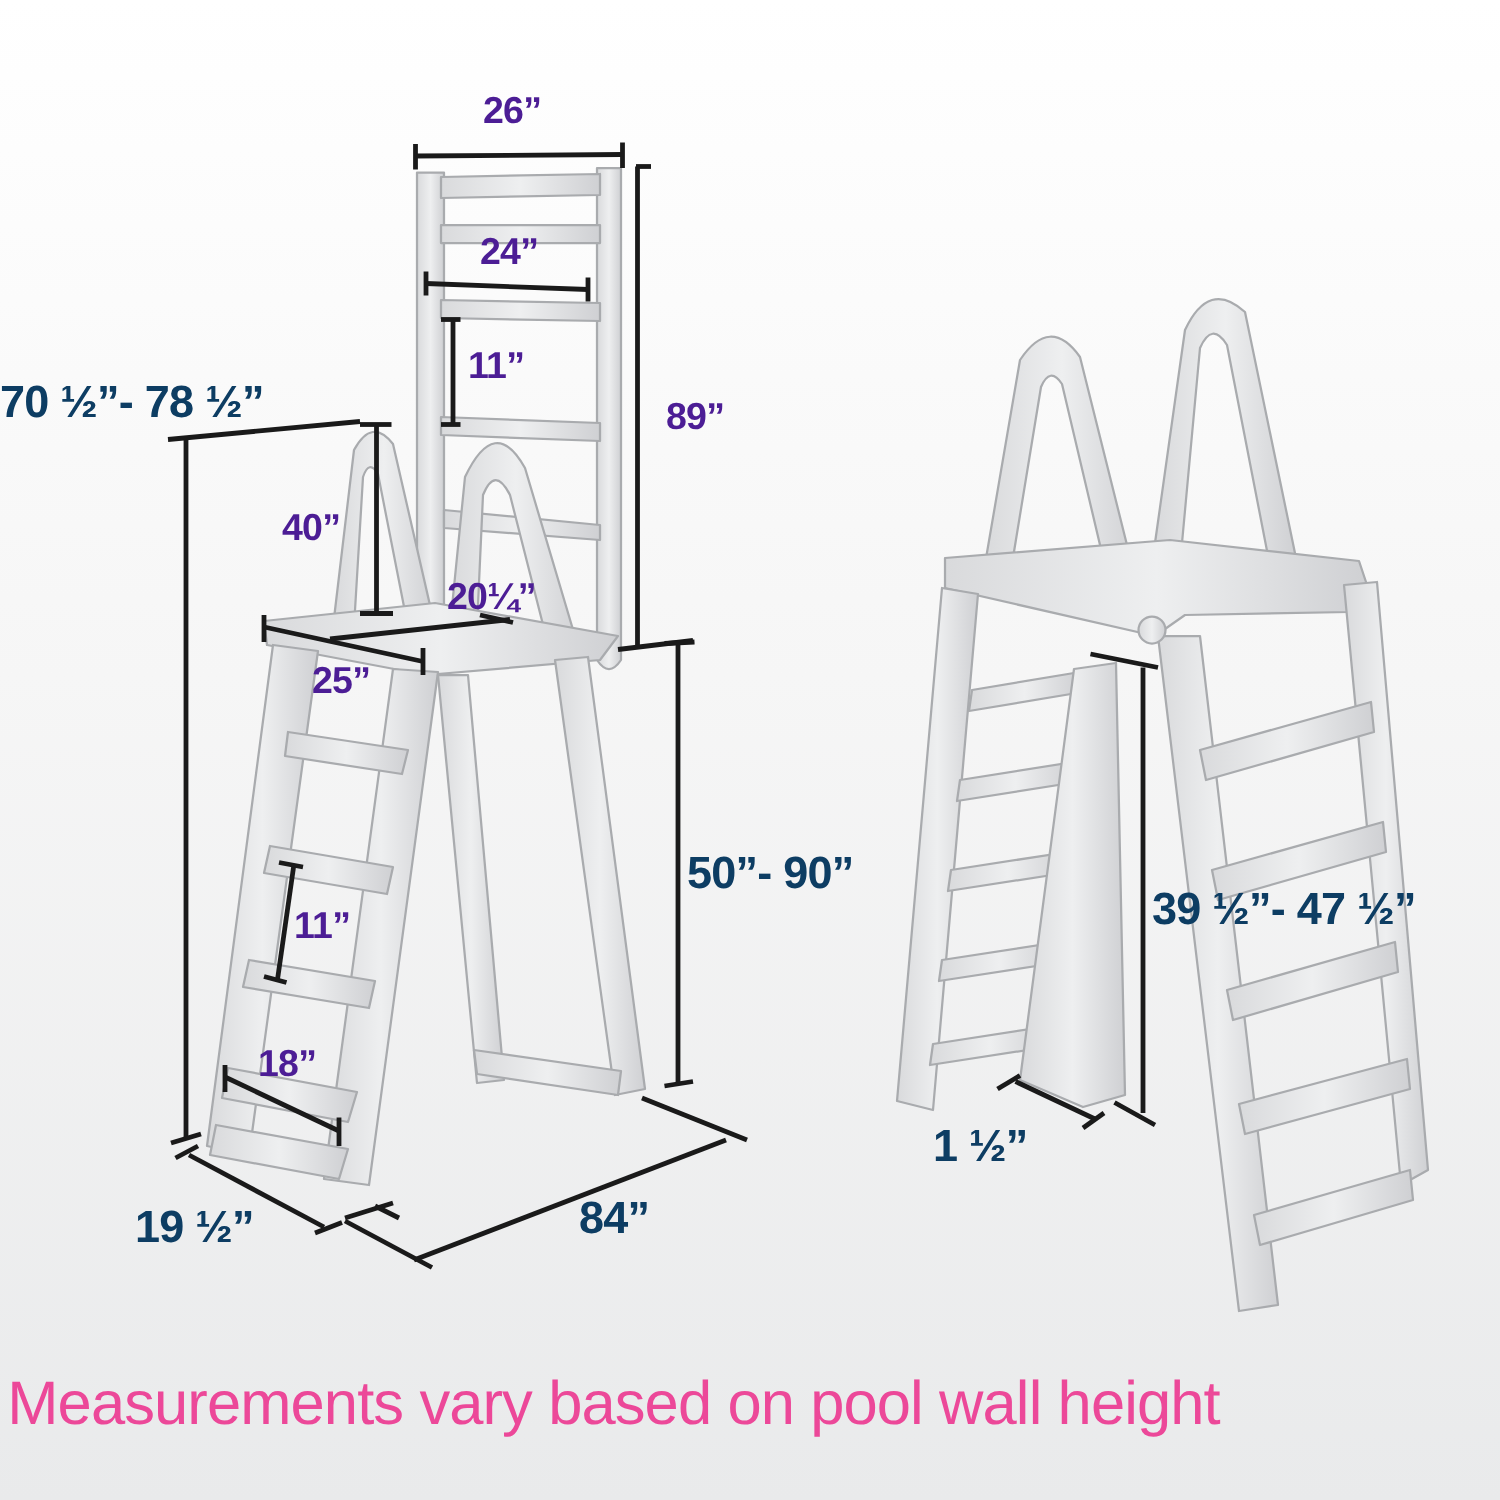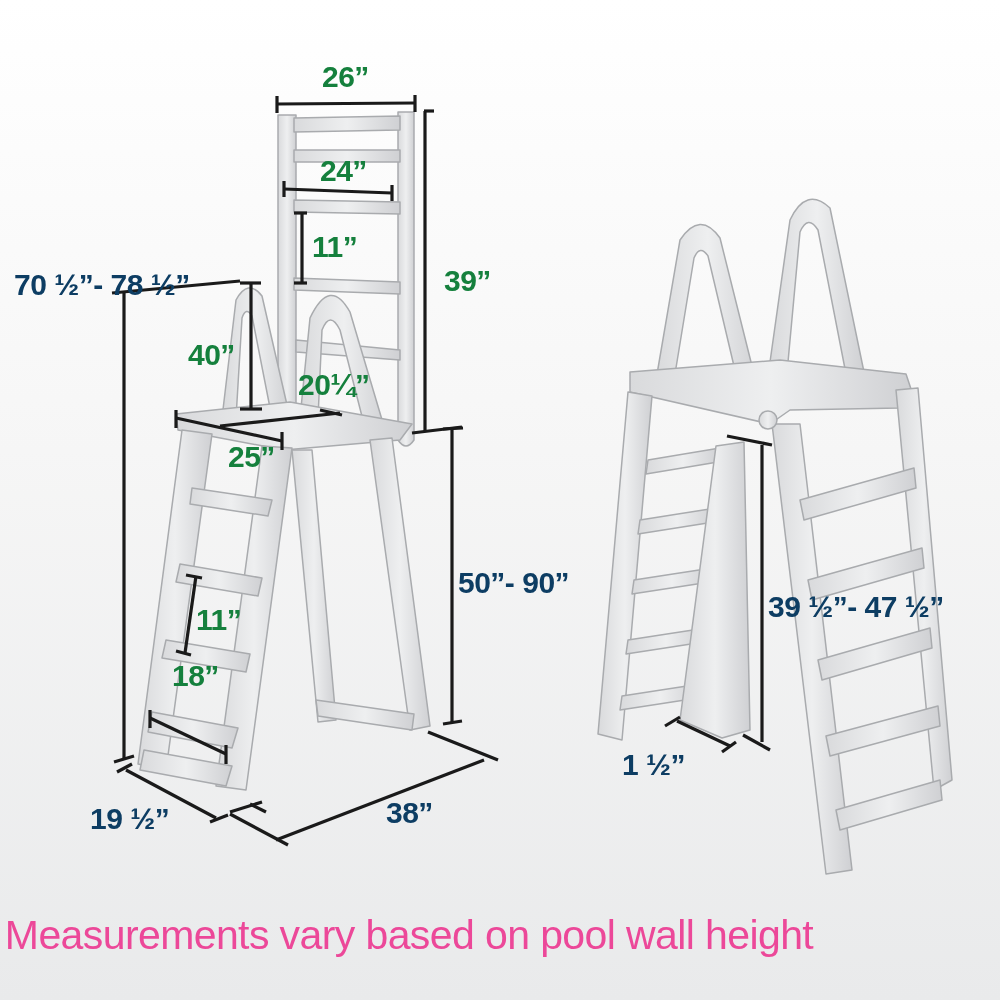"26”" .dark { color: #15803d -> #4c1d95; font-size: 30px -> 25px }
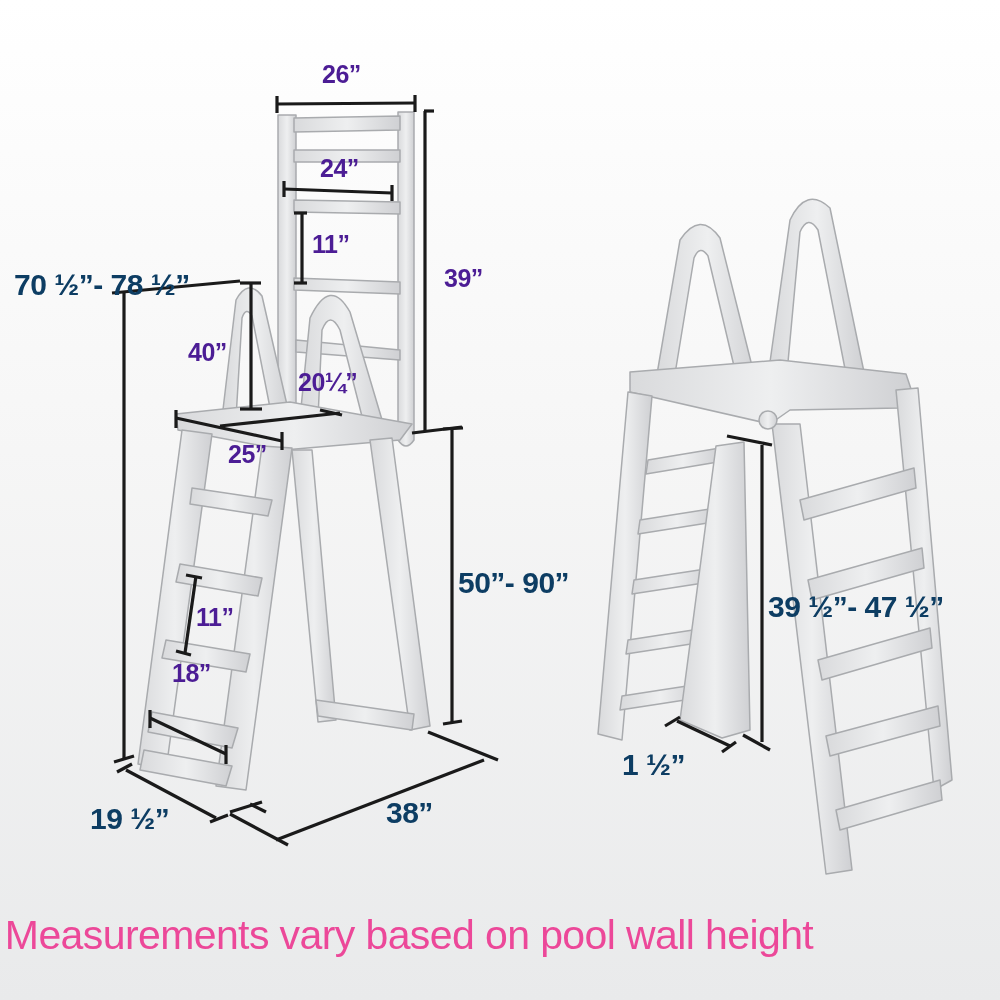"70 ½”- 78 ½”" div.lbl { left: 14px -> 0; margin-top: 16px -> none }
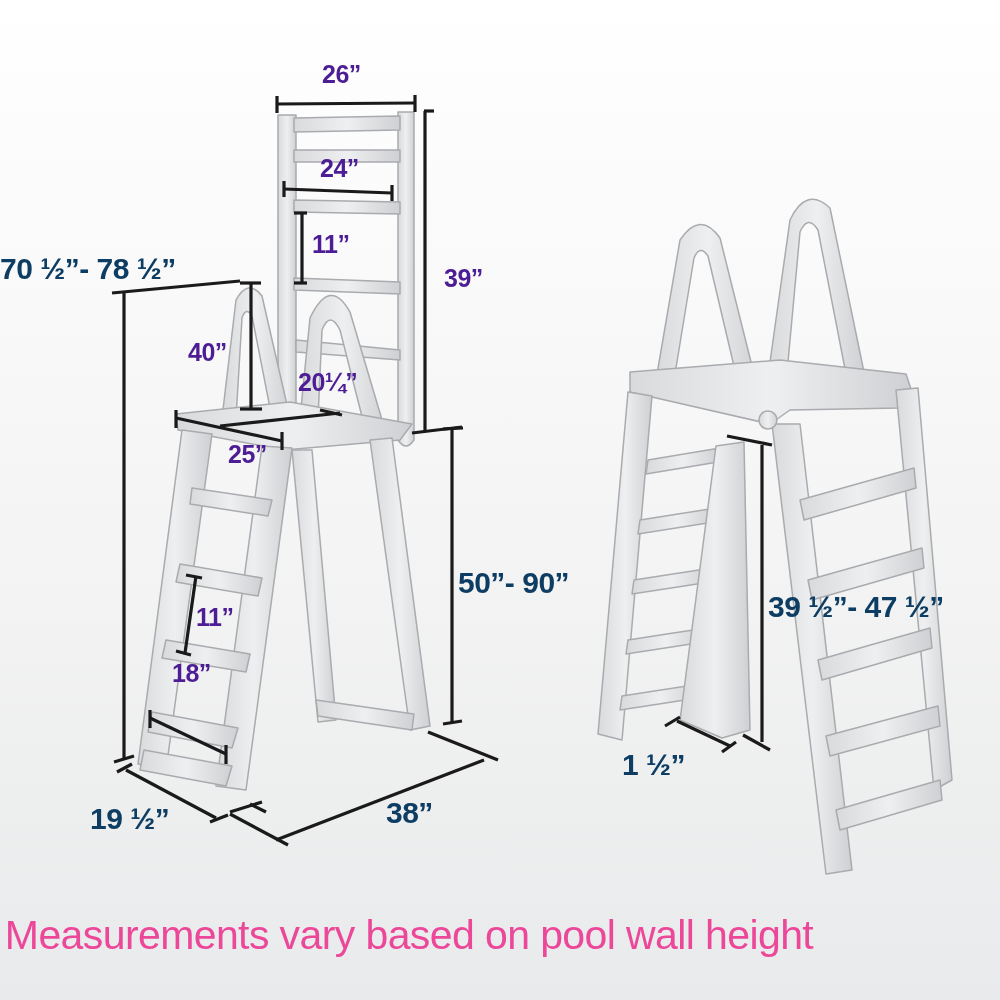"39”" div.lbl { text: 39 -> 89 }
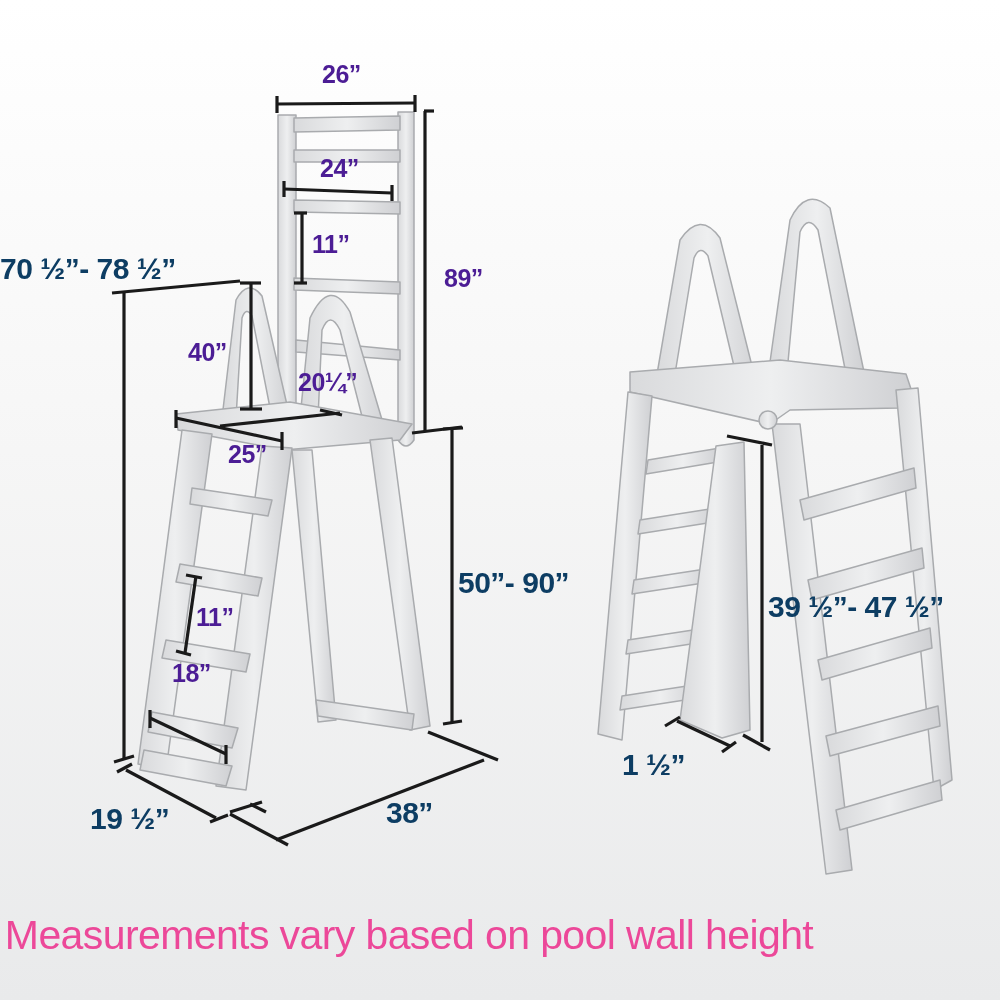"20¼”" div.lbl { top: 368px -> 384px }
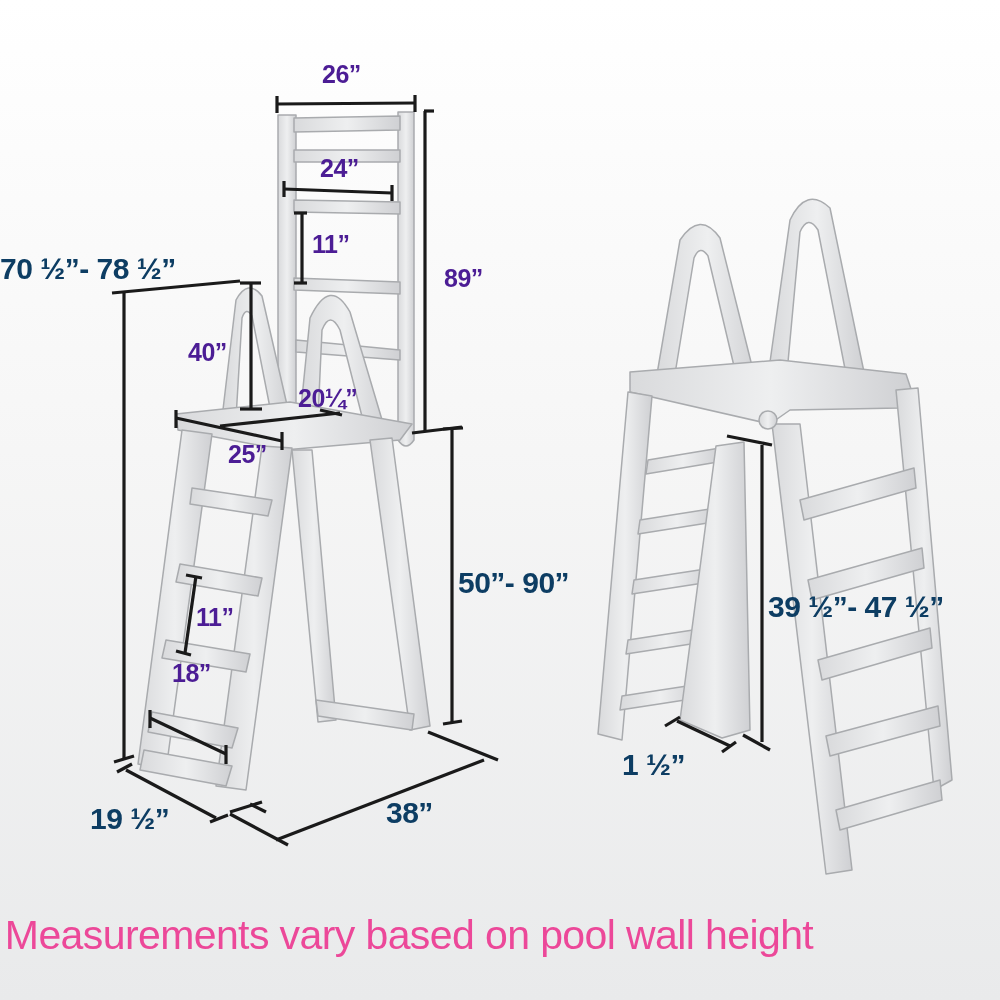"25”" div.lbl { margin-left: 20px -> none }
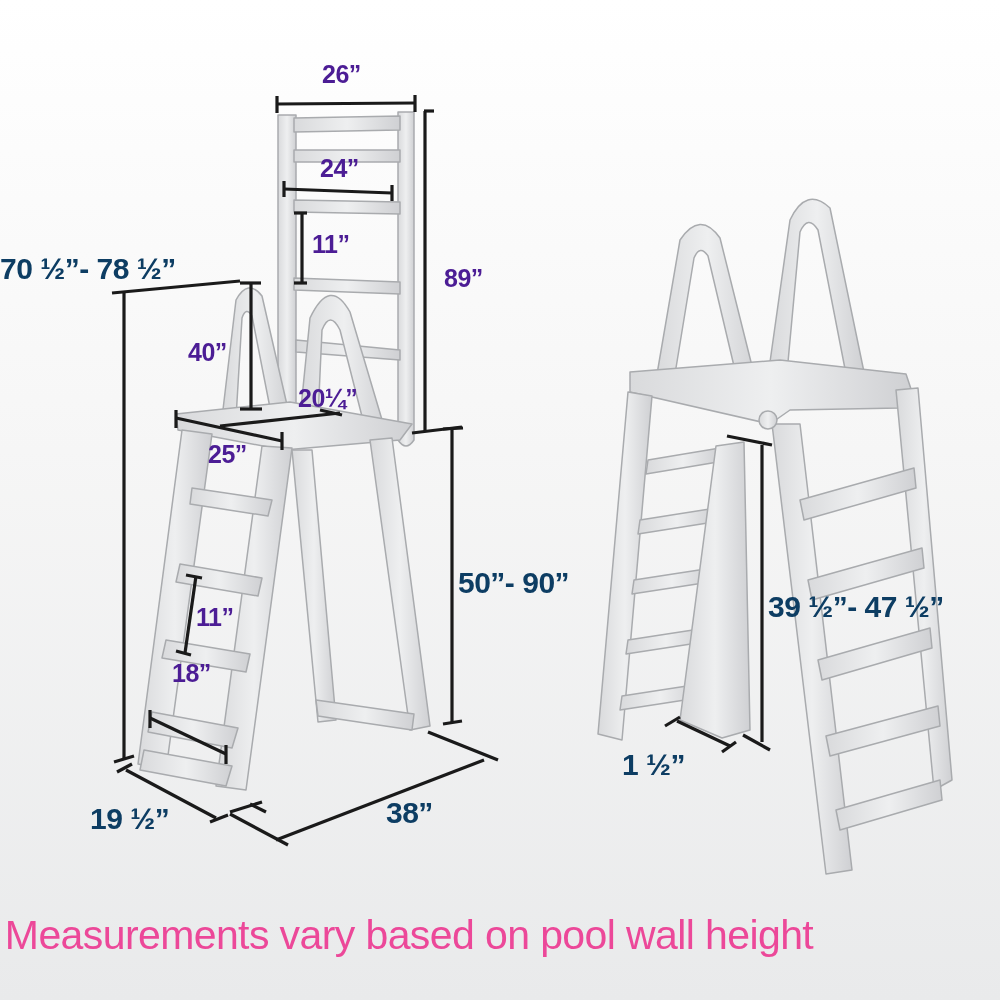"18”" div.lbl { top: 659px -> 695px }
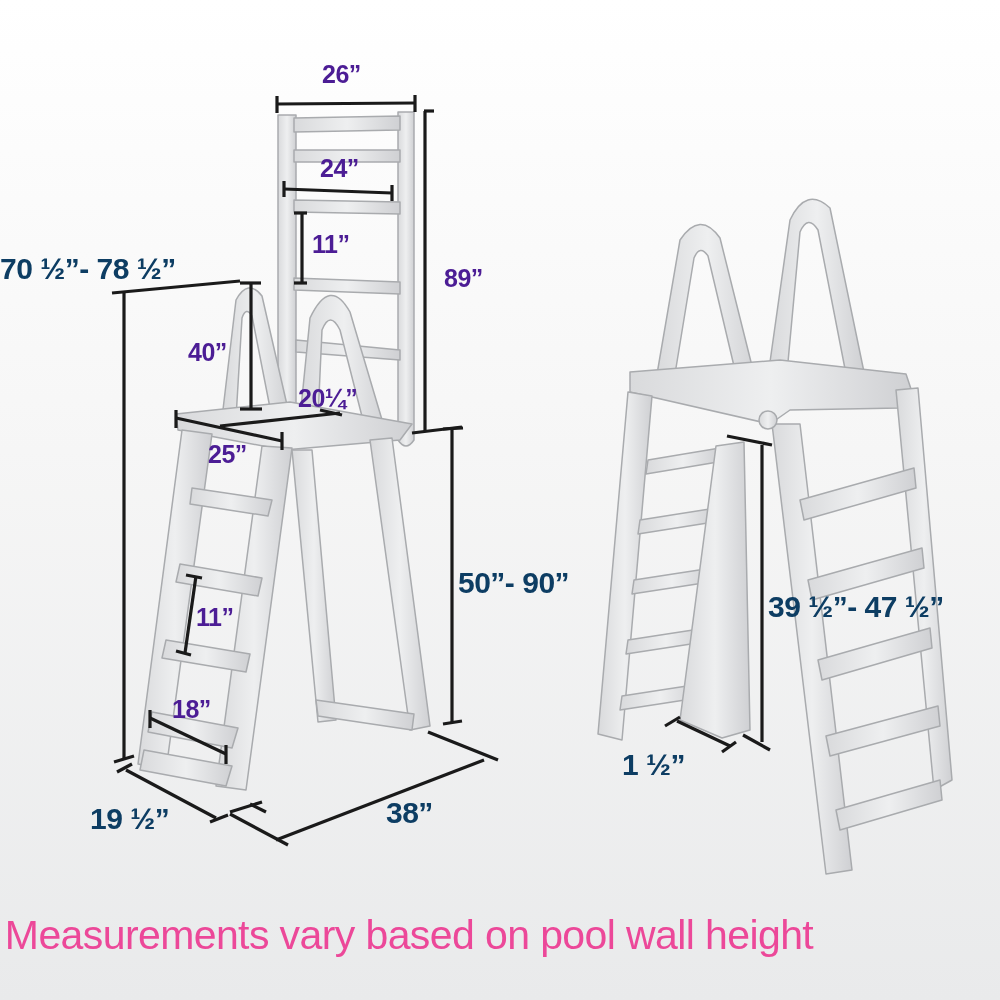"38”" div.lbl { text: 38 -> 84 }
